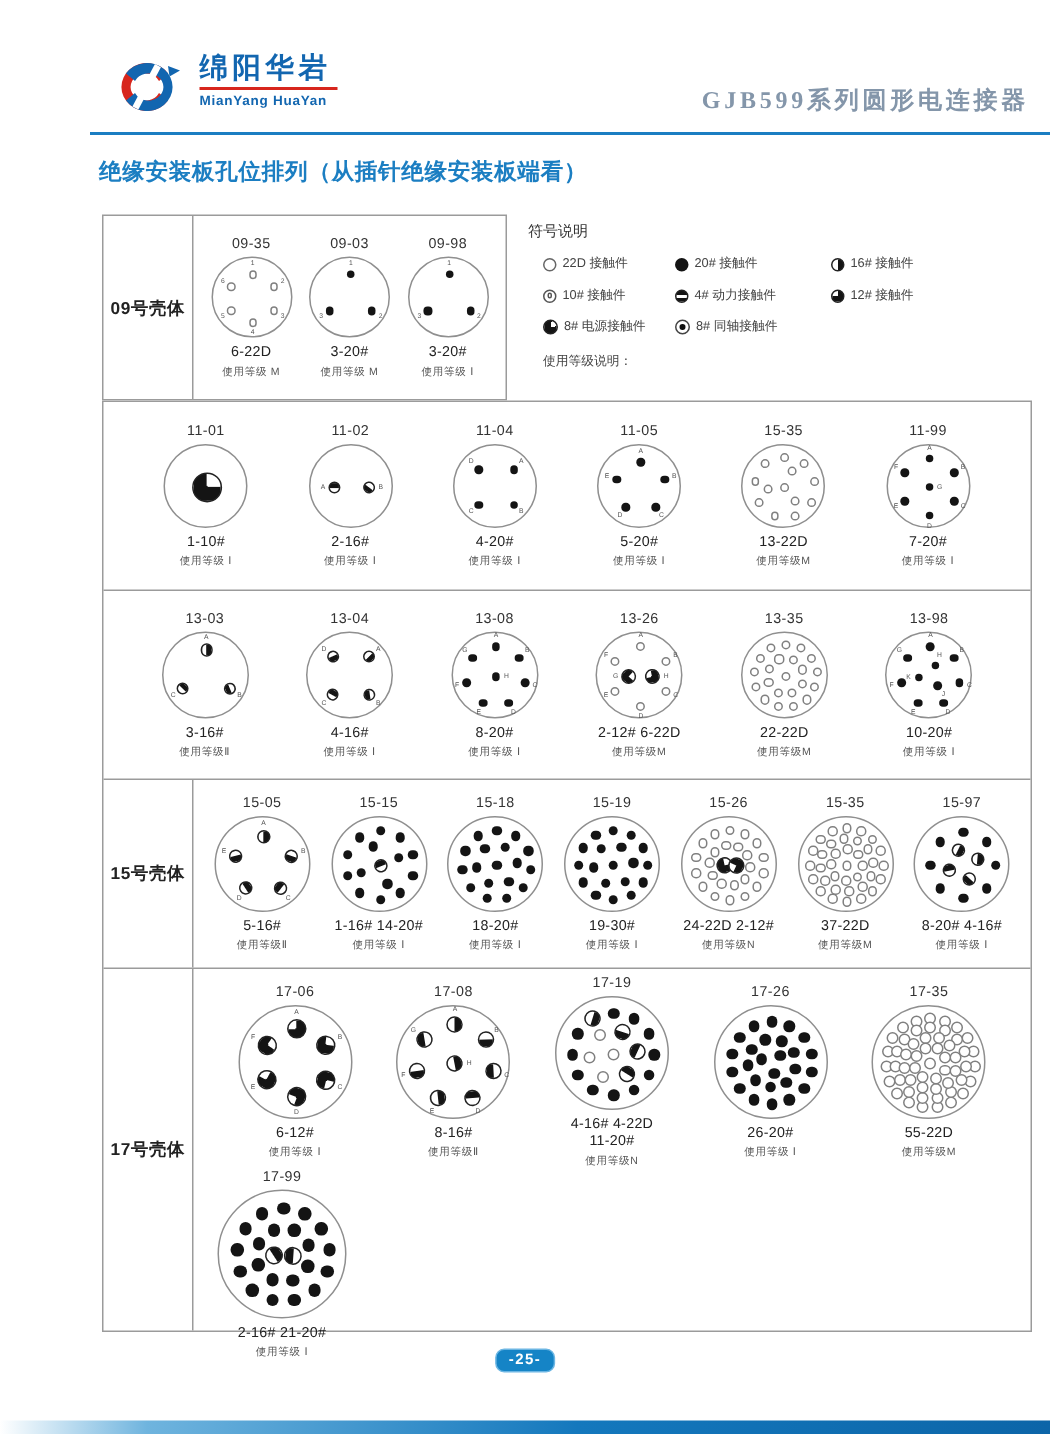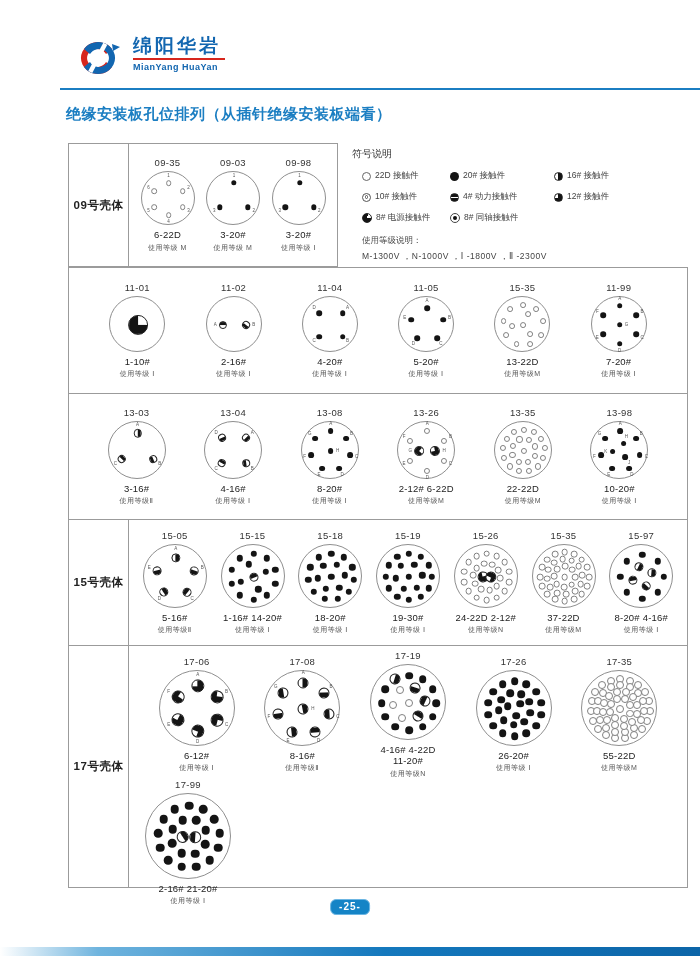"GJB599系列圆形电连接器" div.doc-title { html: none -> <div>GJB599系列圆形电连接器</div> }
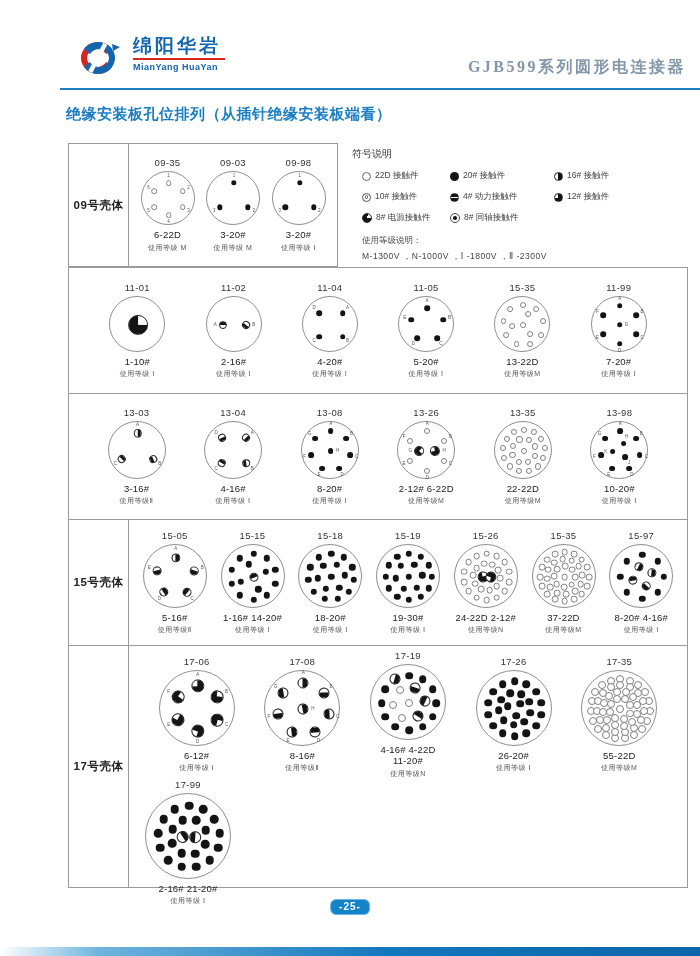"M-1300V ，N-1000V ，Ⅰ -1800V ，Ⅱ" div.usage-text { html: <div>M-1300V ，N-1000V ，Ⅰ -1800V ，Ⅱ -2300V</div> -> none }
